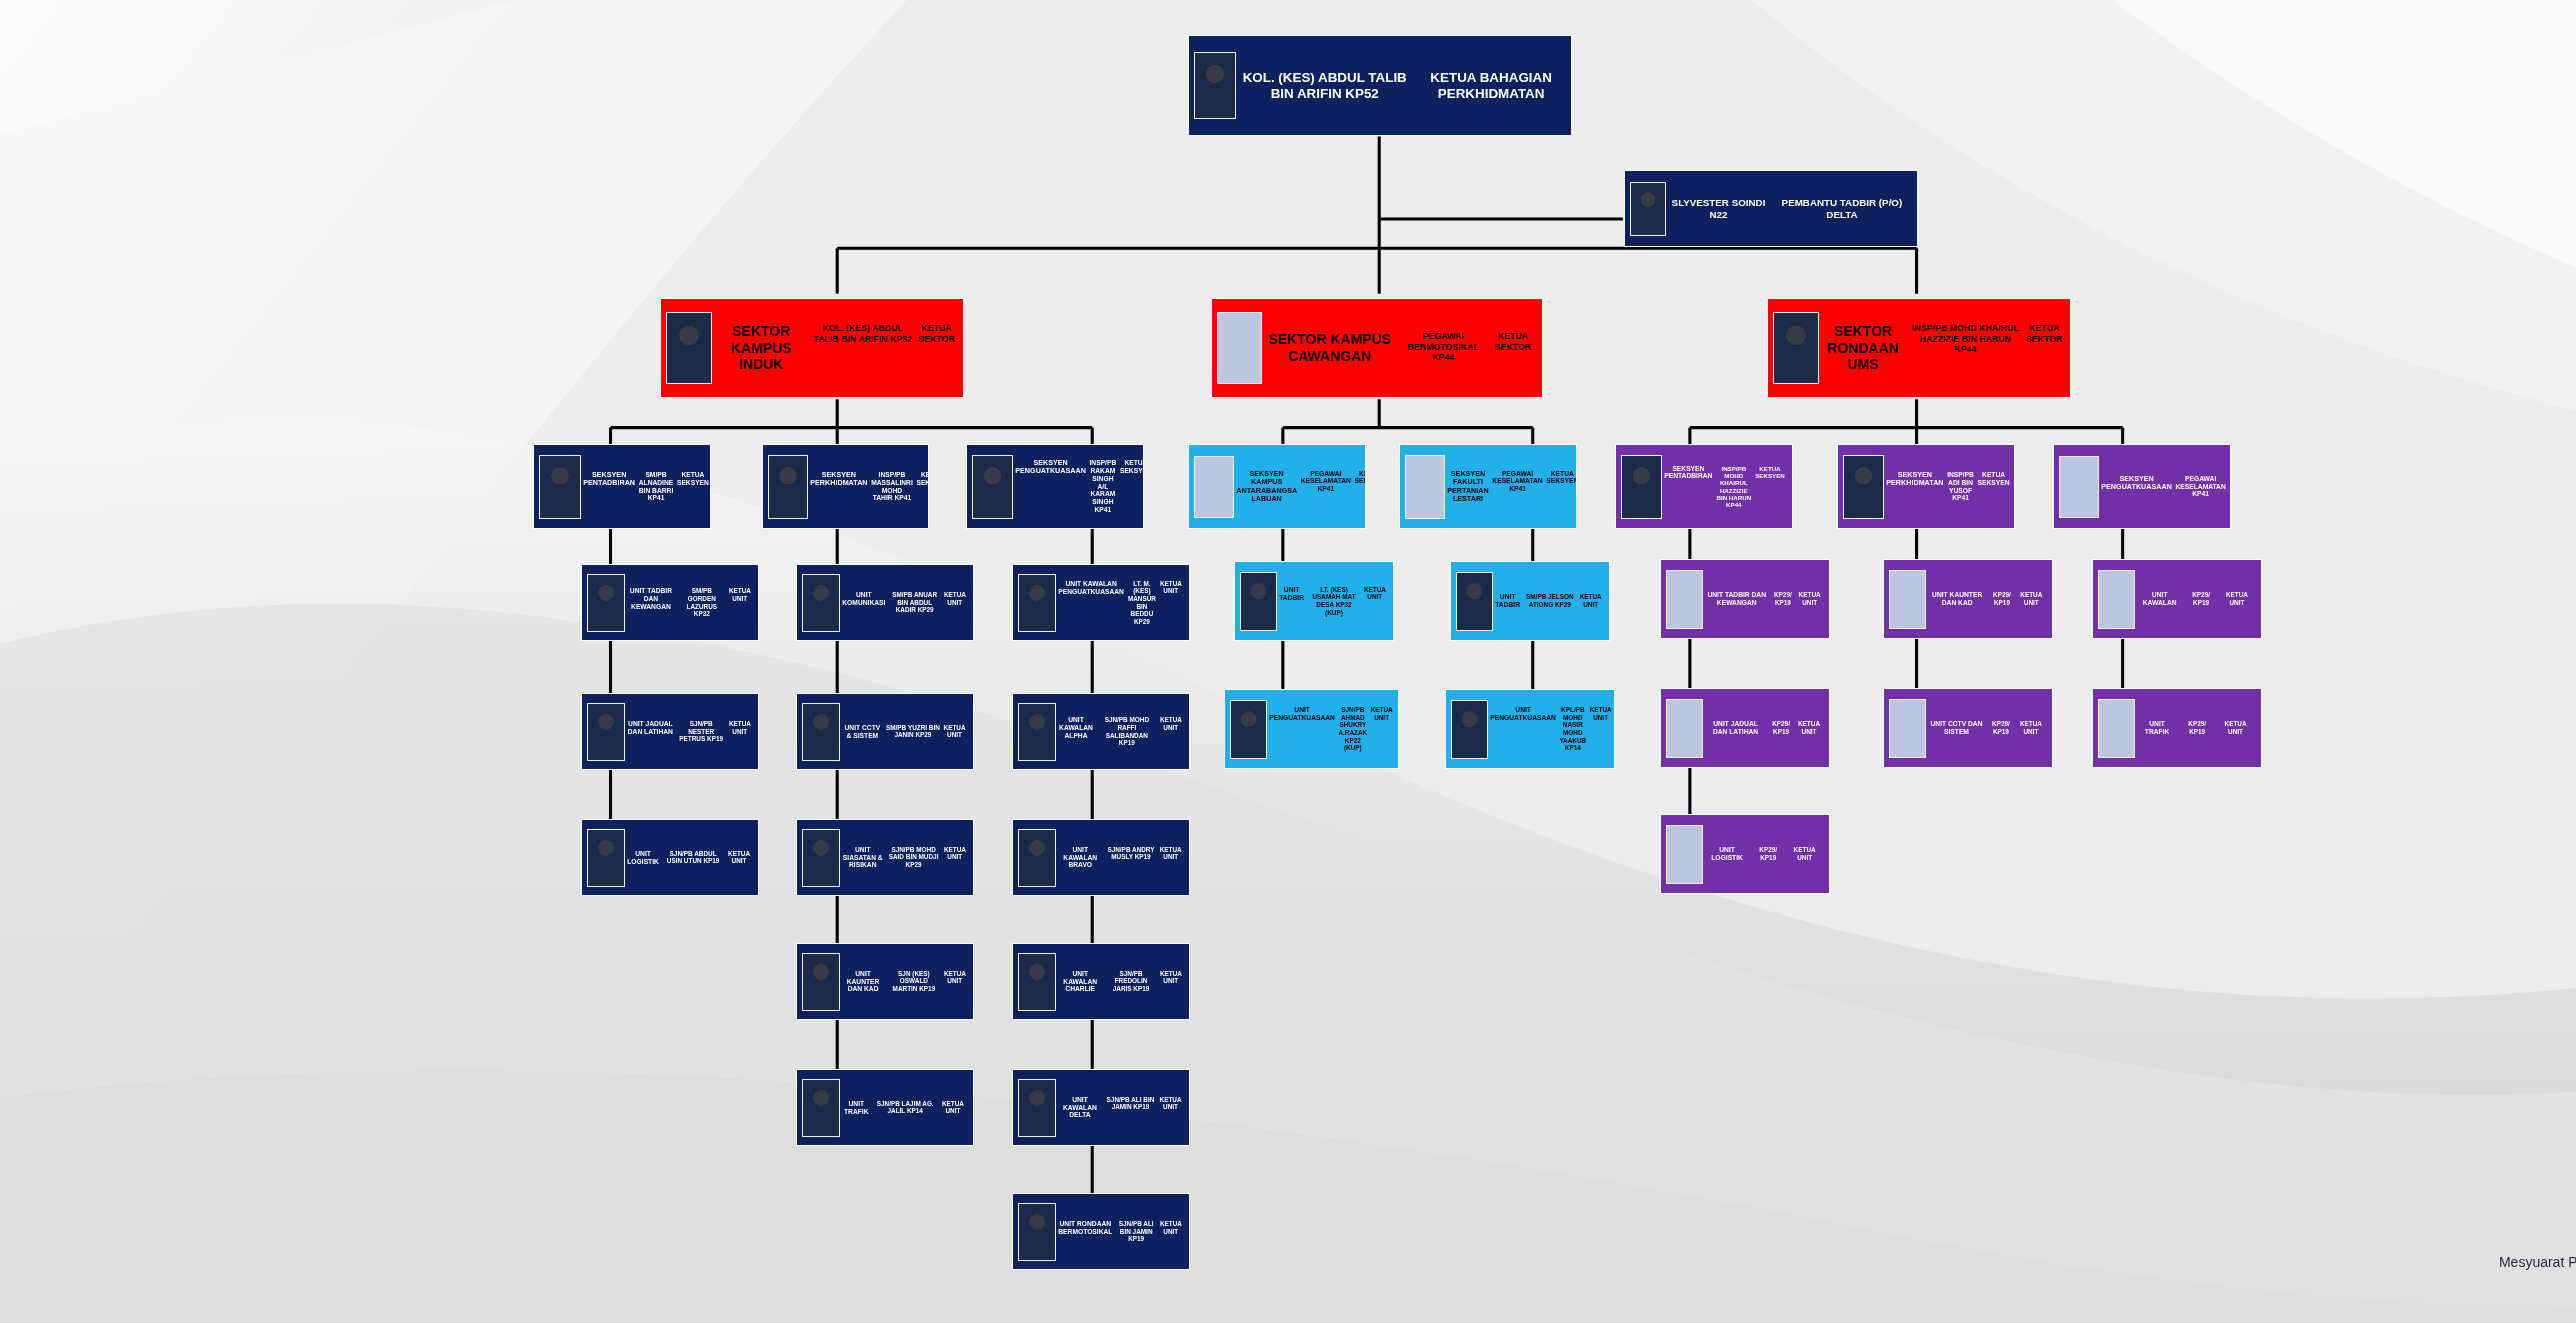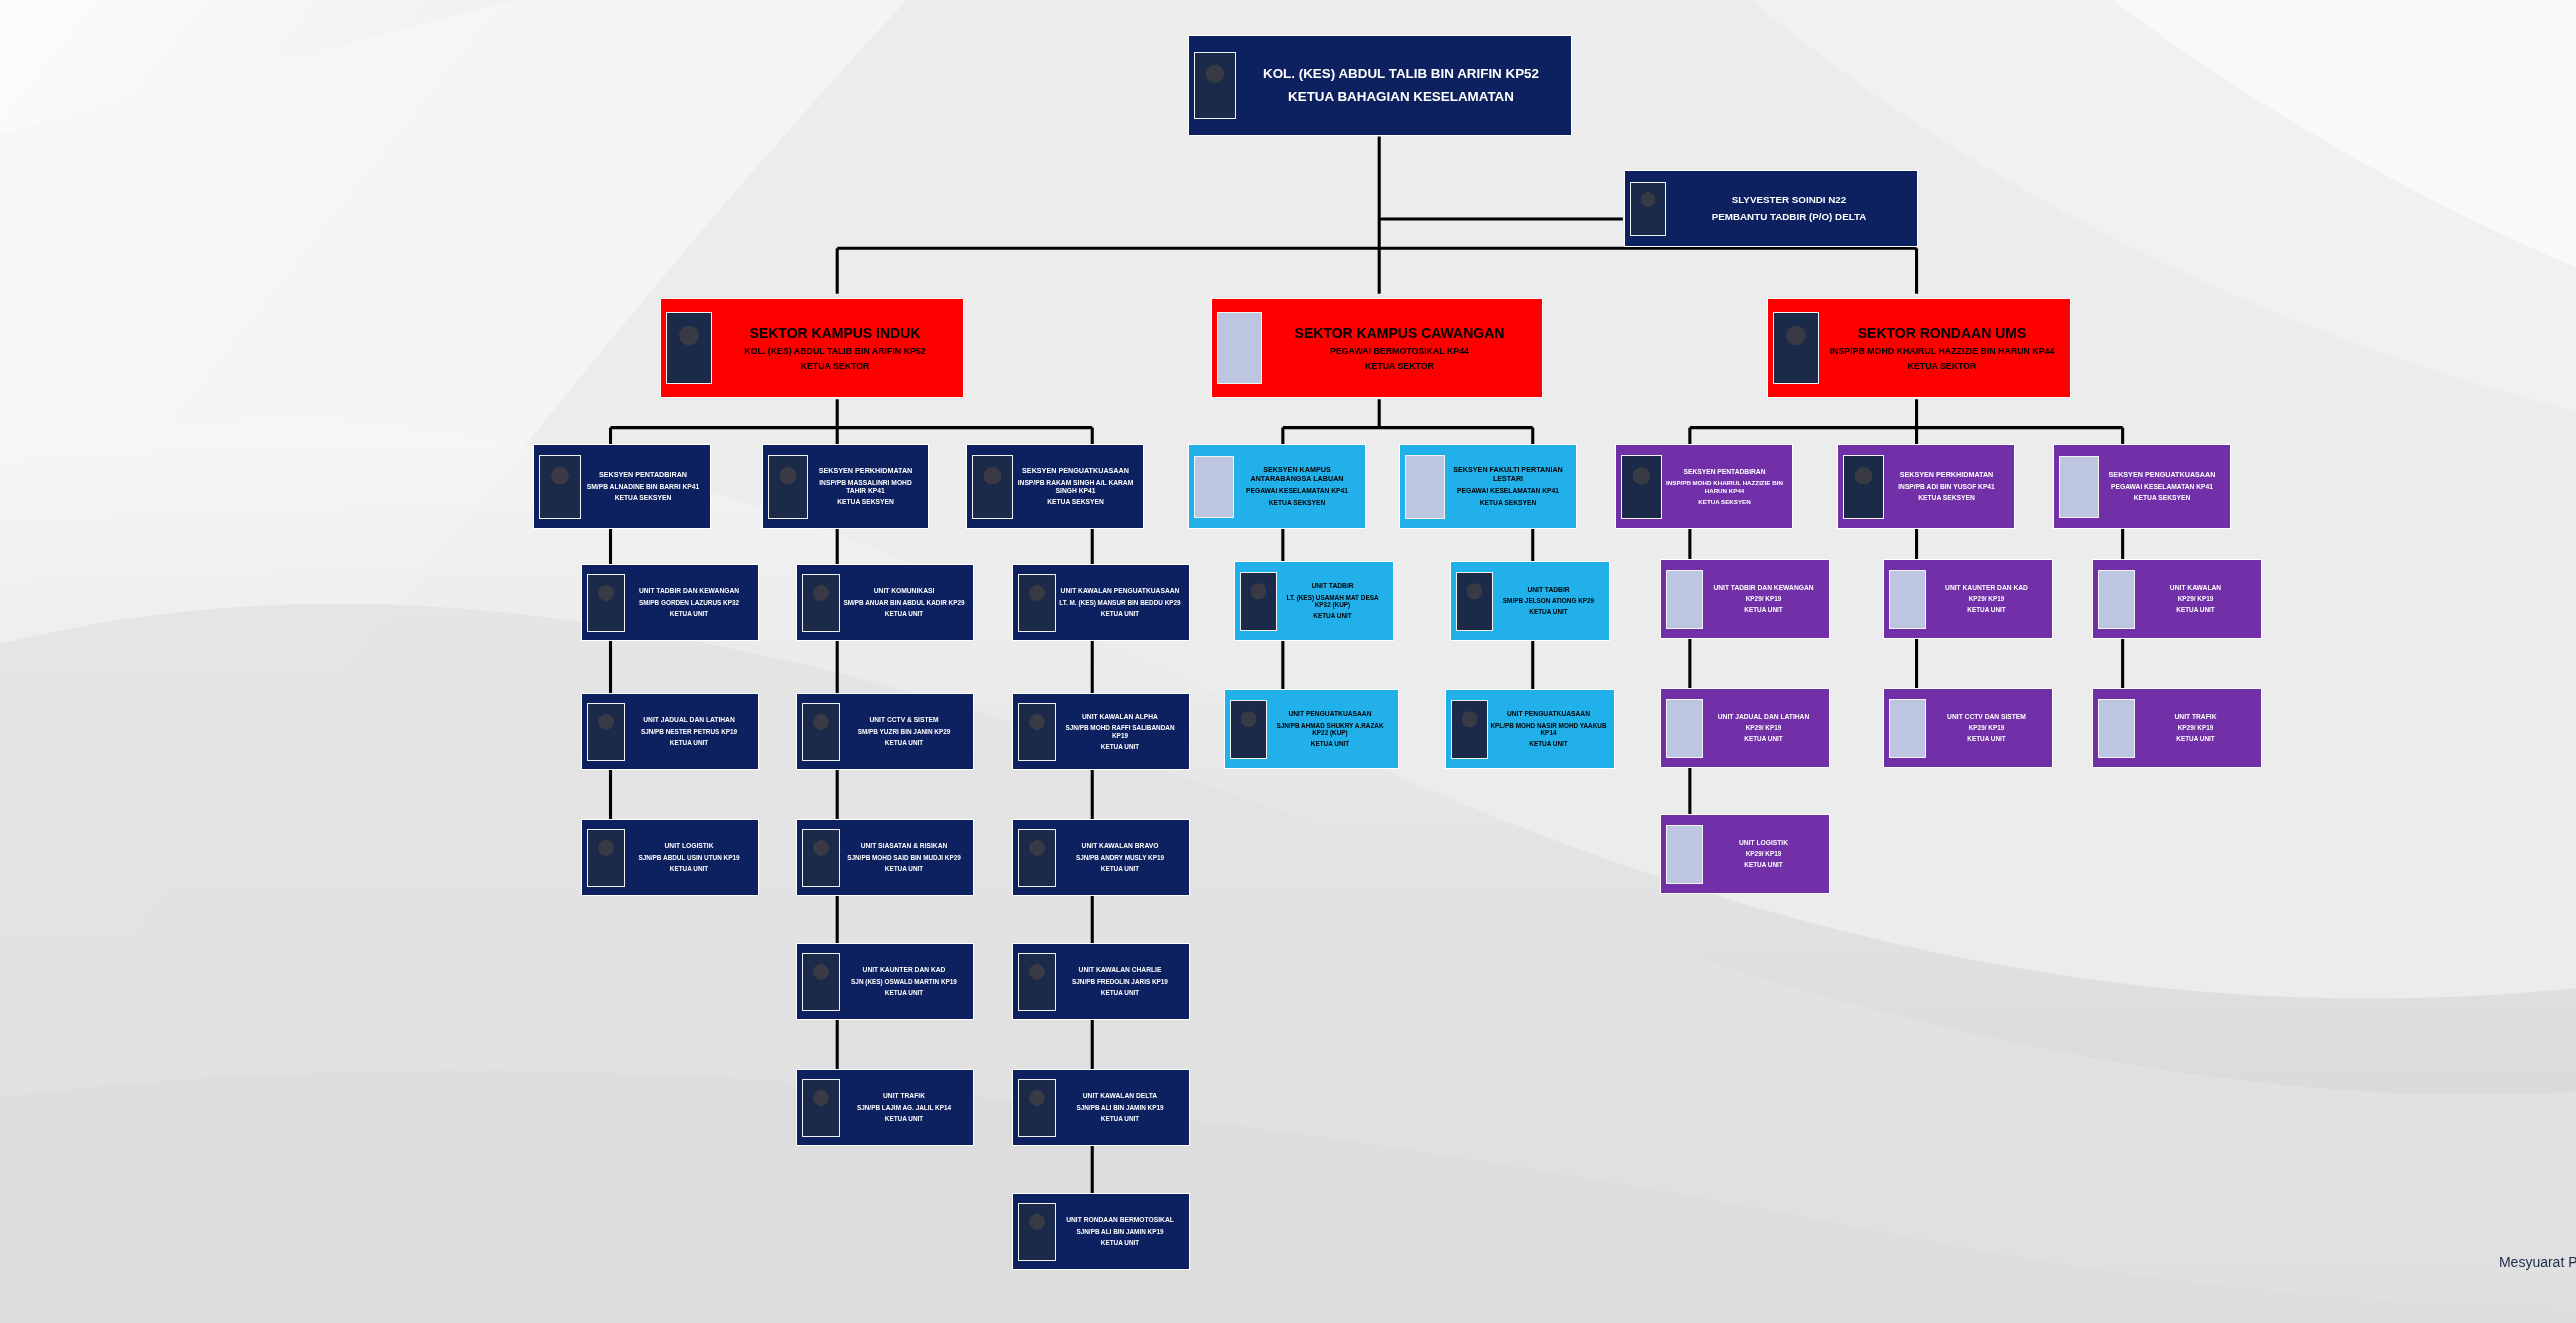"KOL. (KES) ABDUL TALIB BIN" .txt { flex-direction: column -> row }
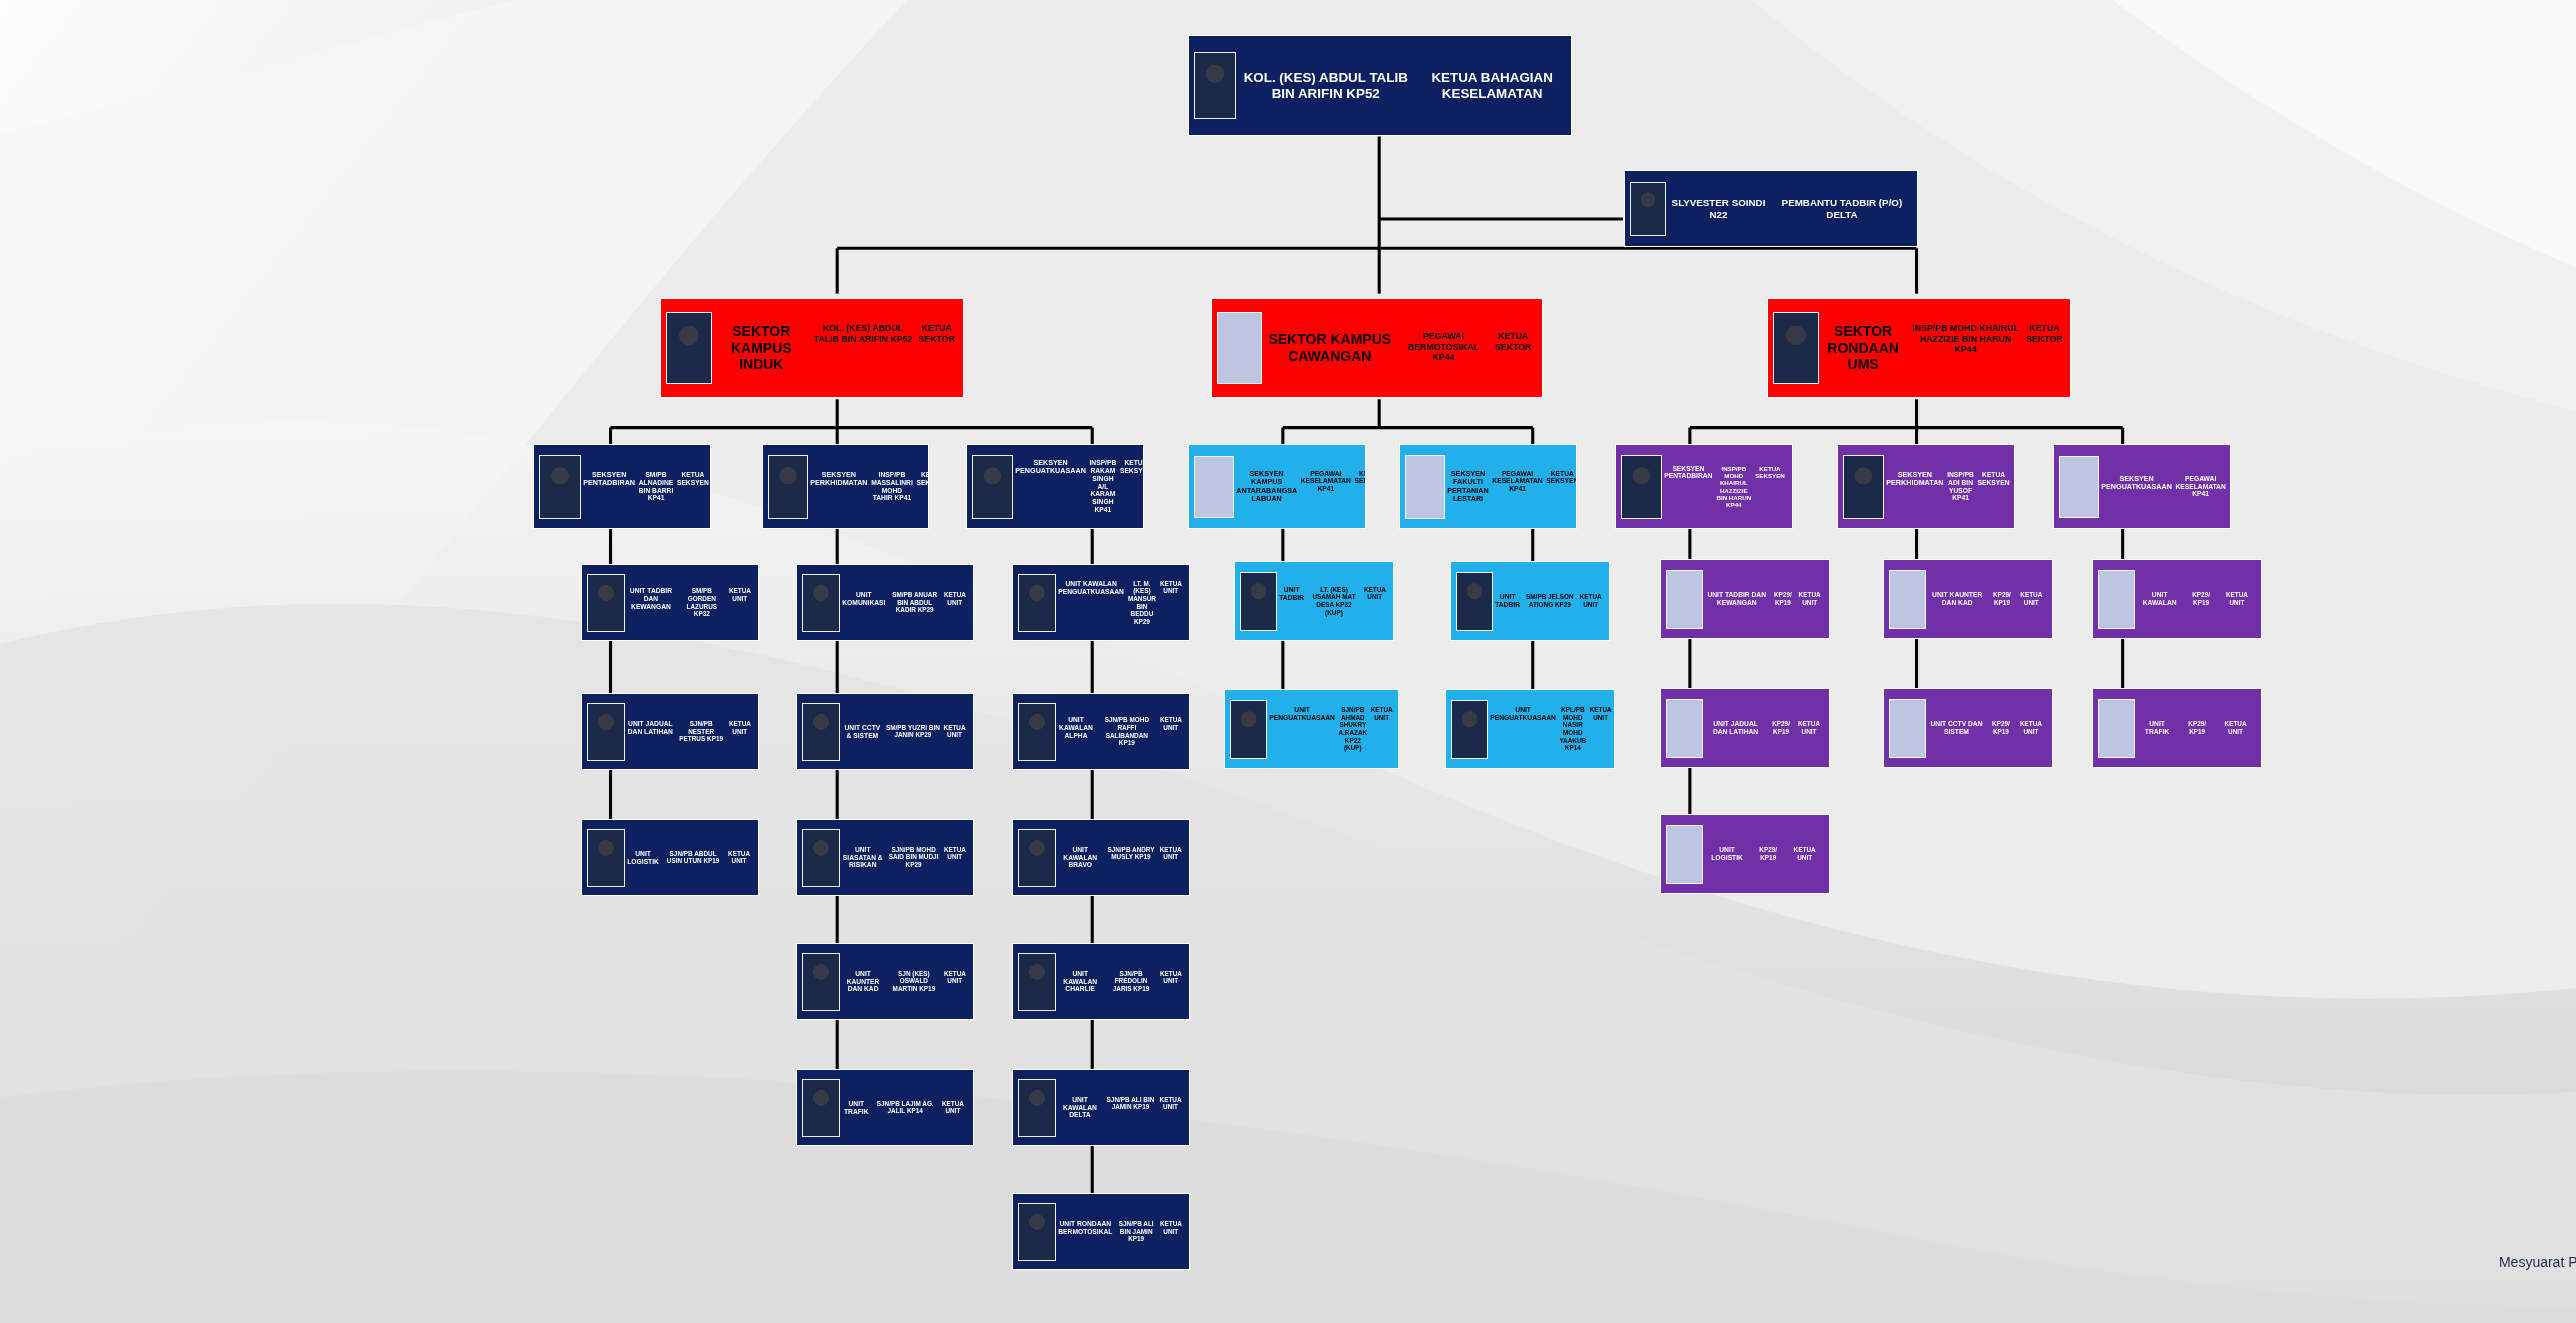"KETUA BAHAGIAN KESELAMATAN" div.t-role { text: KESELAMATAN -> PERKHIDMATAN }
